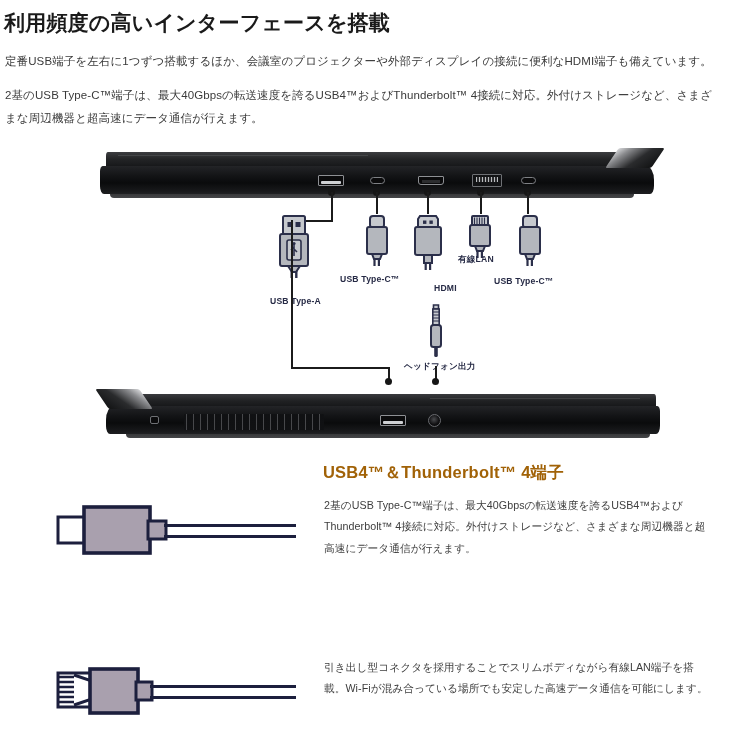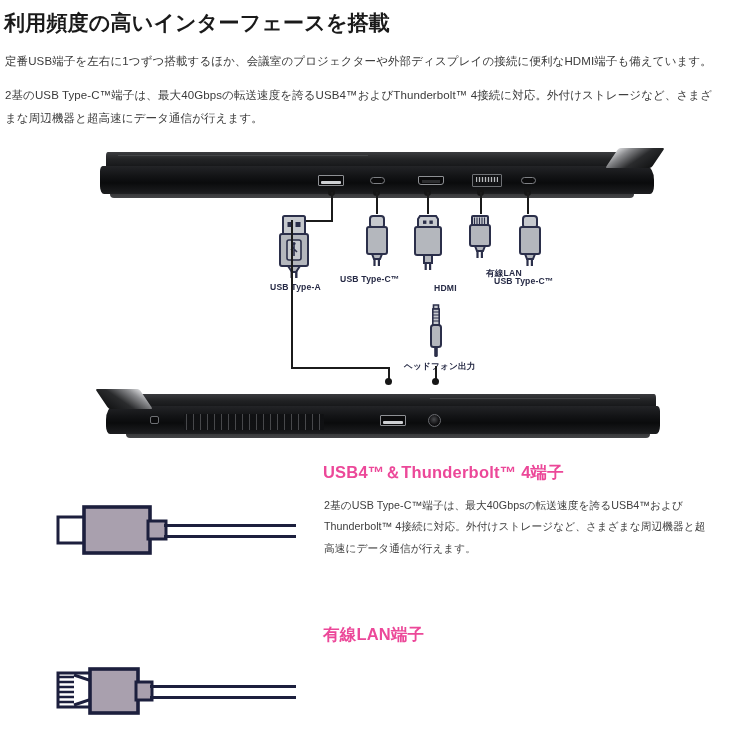"有線LAN" div.conn-label { margin-left: 28px -> none; top: 268px -> 254px }
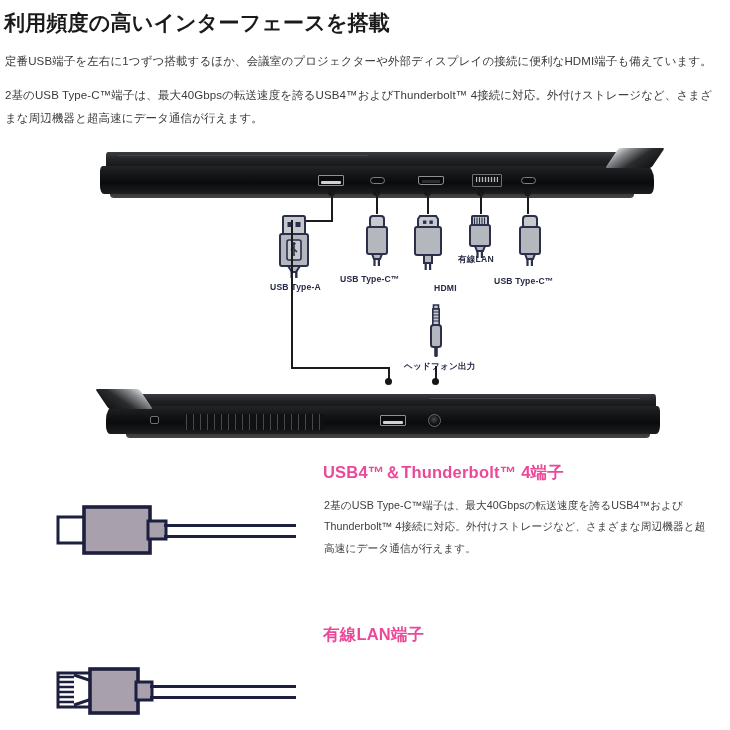"USB Type-A" div.conn-label { top: 282px -> 296px }
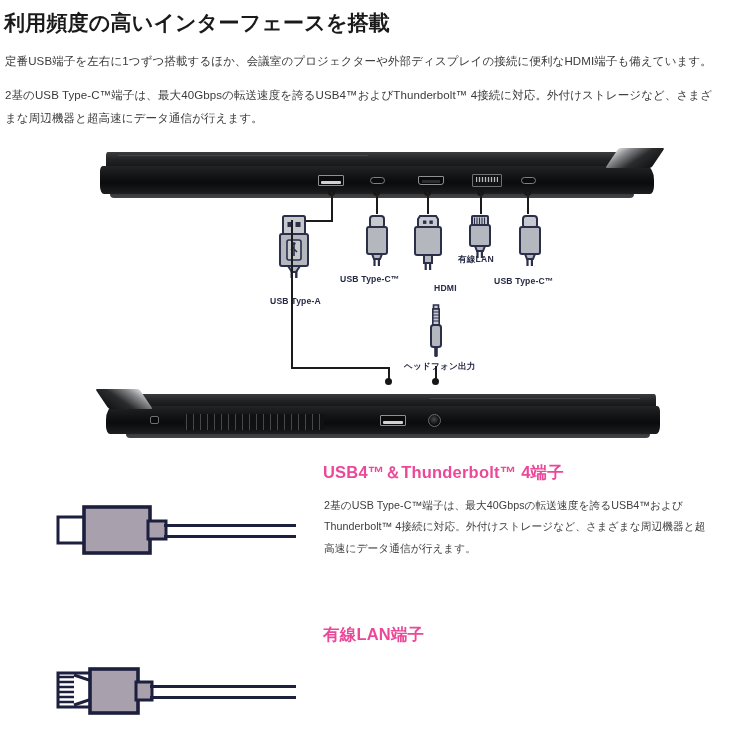"USB4™＆Thunderbolt™ 4端子" .feature-title { color: #ec4899 -> #a16207 }
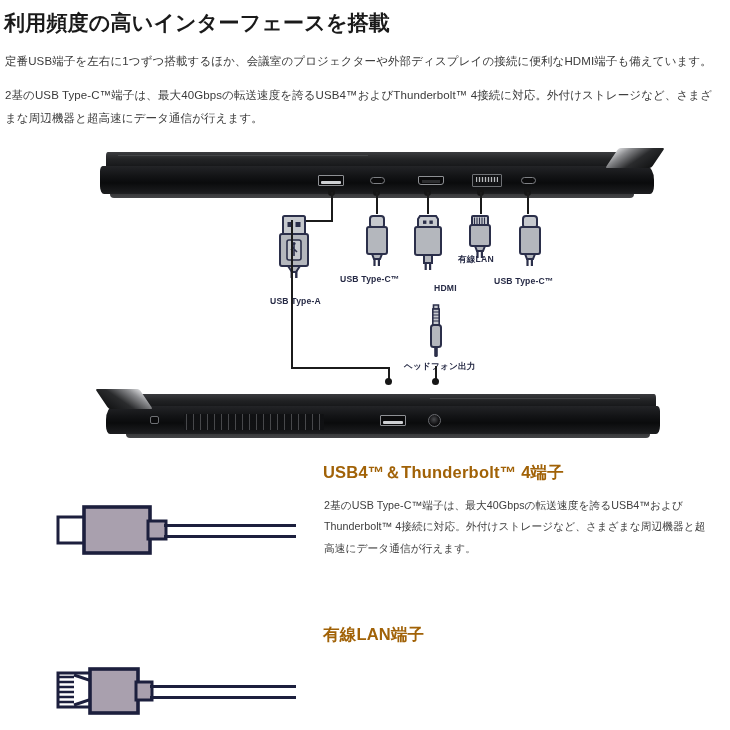"有線LAN端子" div.feature-title { html: <div>有線LAN端子</div> -> none }
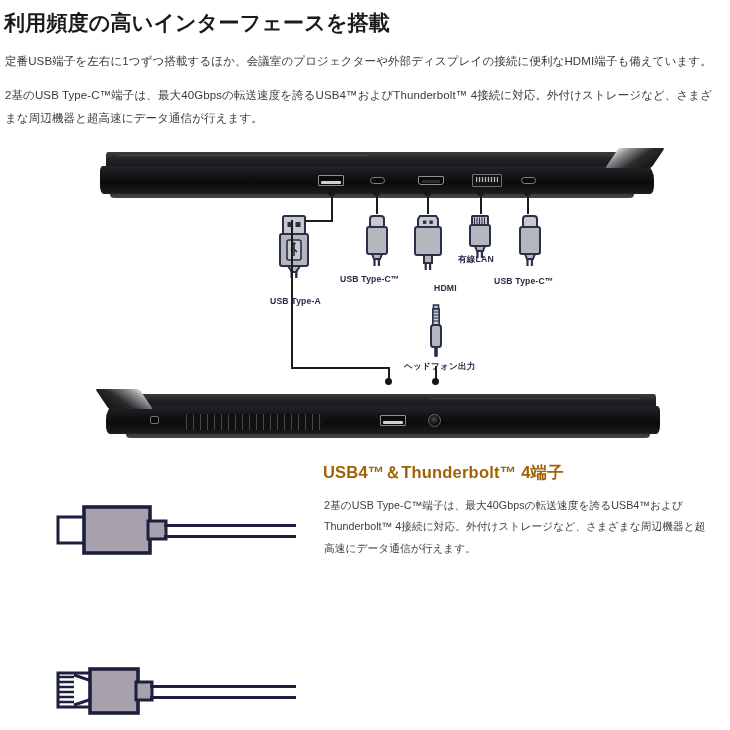"引き出し型コネクタを採用することでスリムボディながら有線LAN端子を搭載。Wi-" div.feature-body { html: none -> <div>引き出し型コネクタを採用することでスリムボディながら有線LAN端子を搭載。Wi-Fiが混み合っている場所でも安定した高速データ通信を可能にします。</div> }
